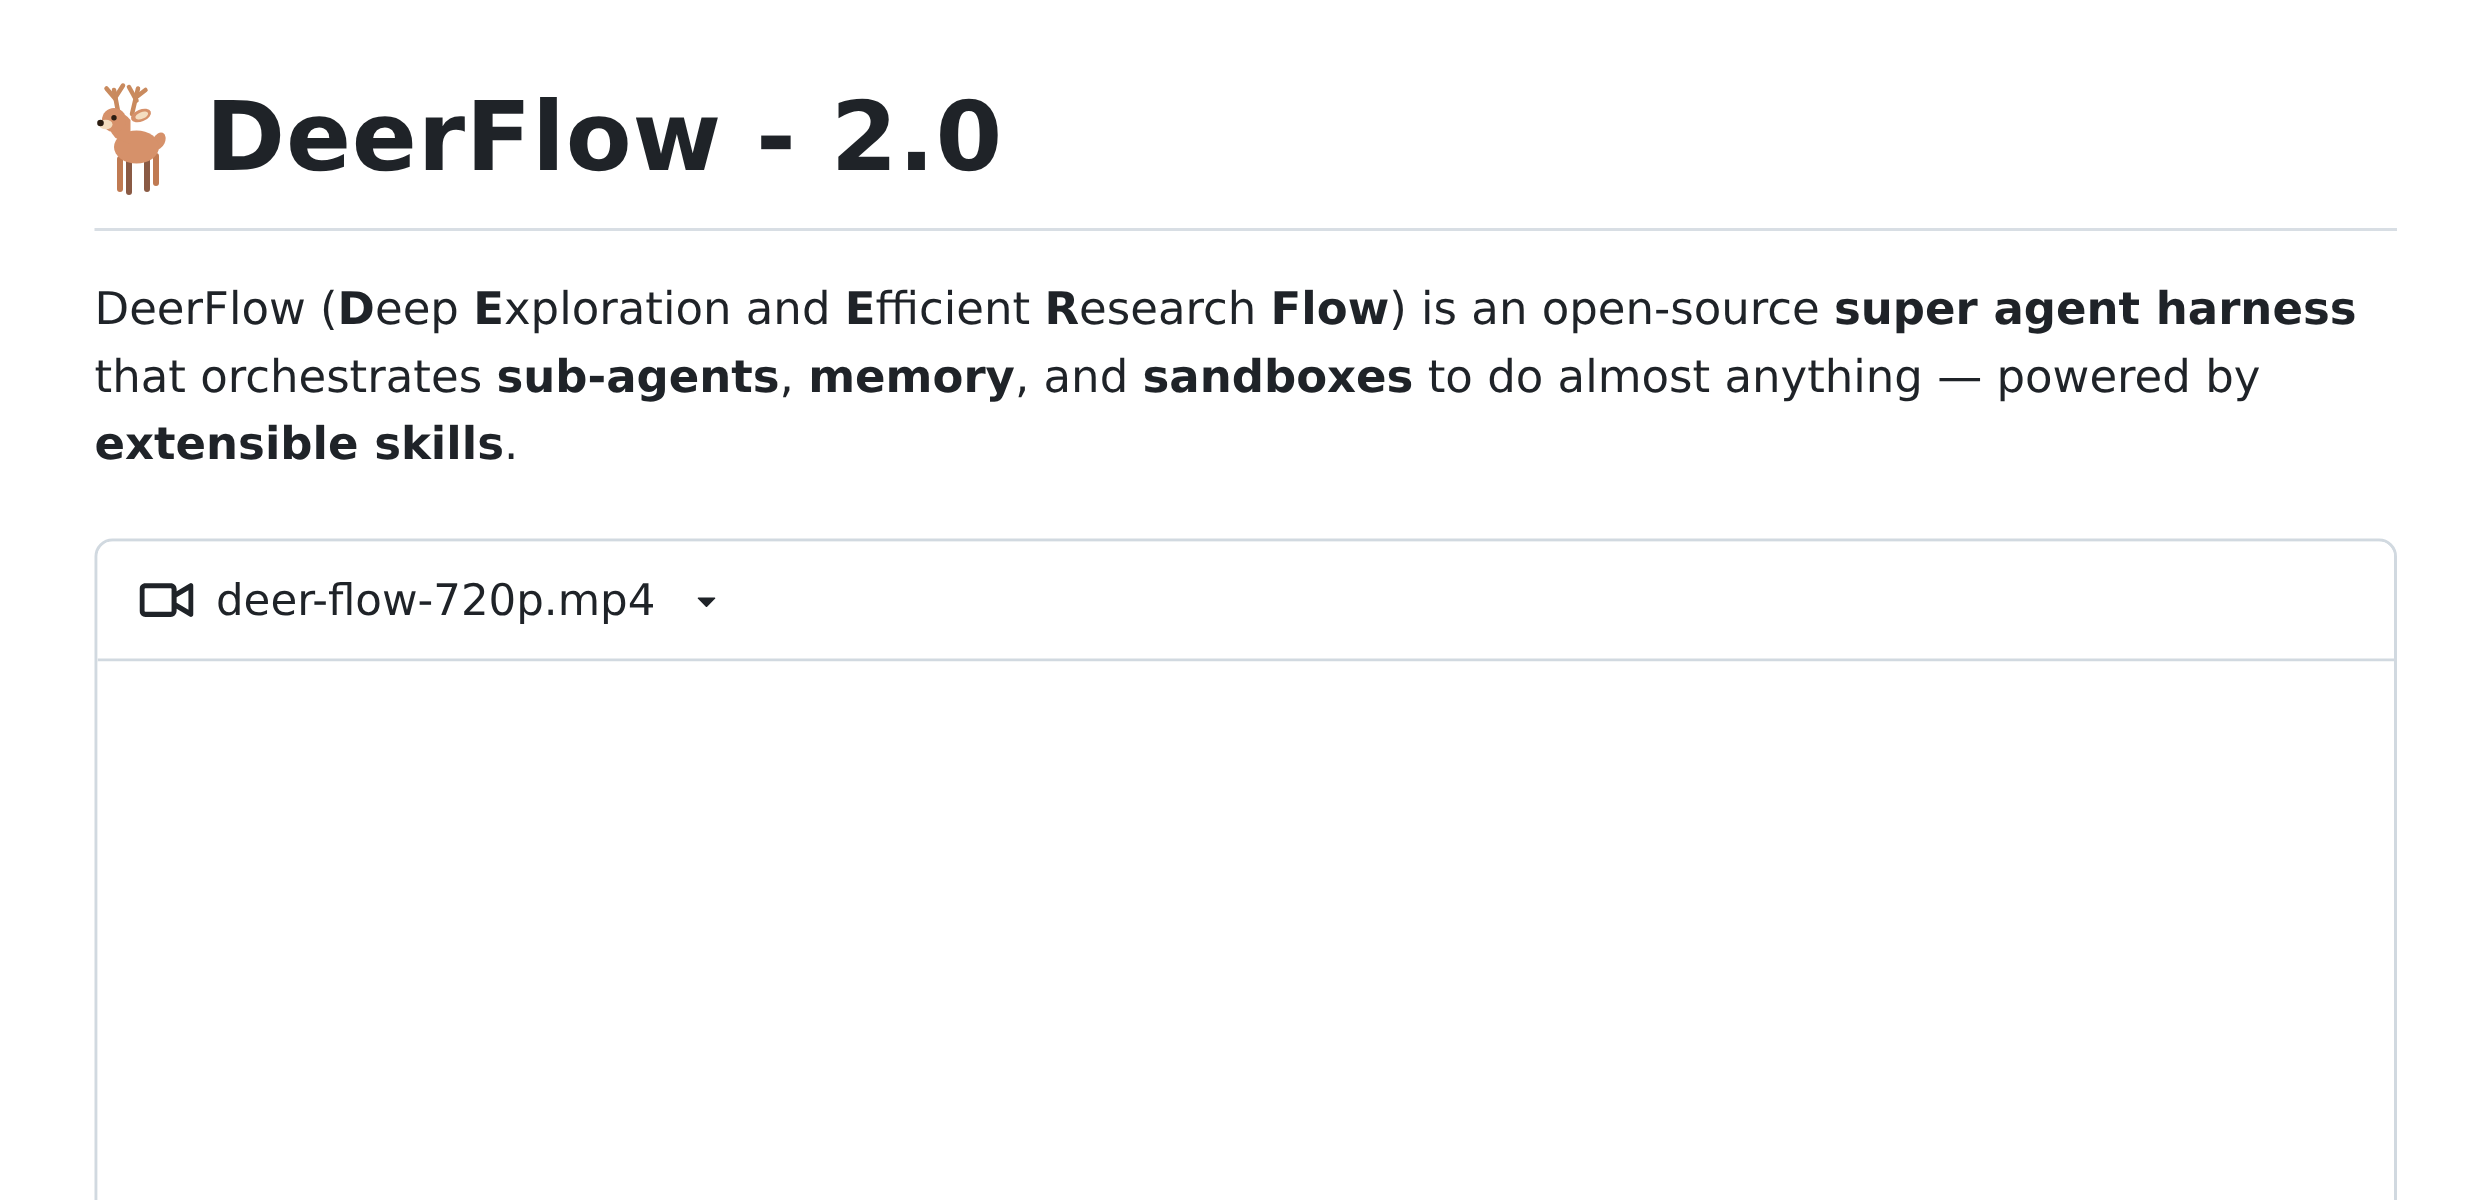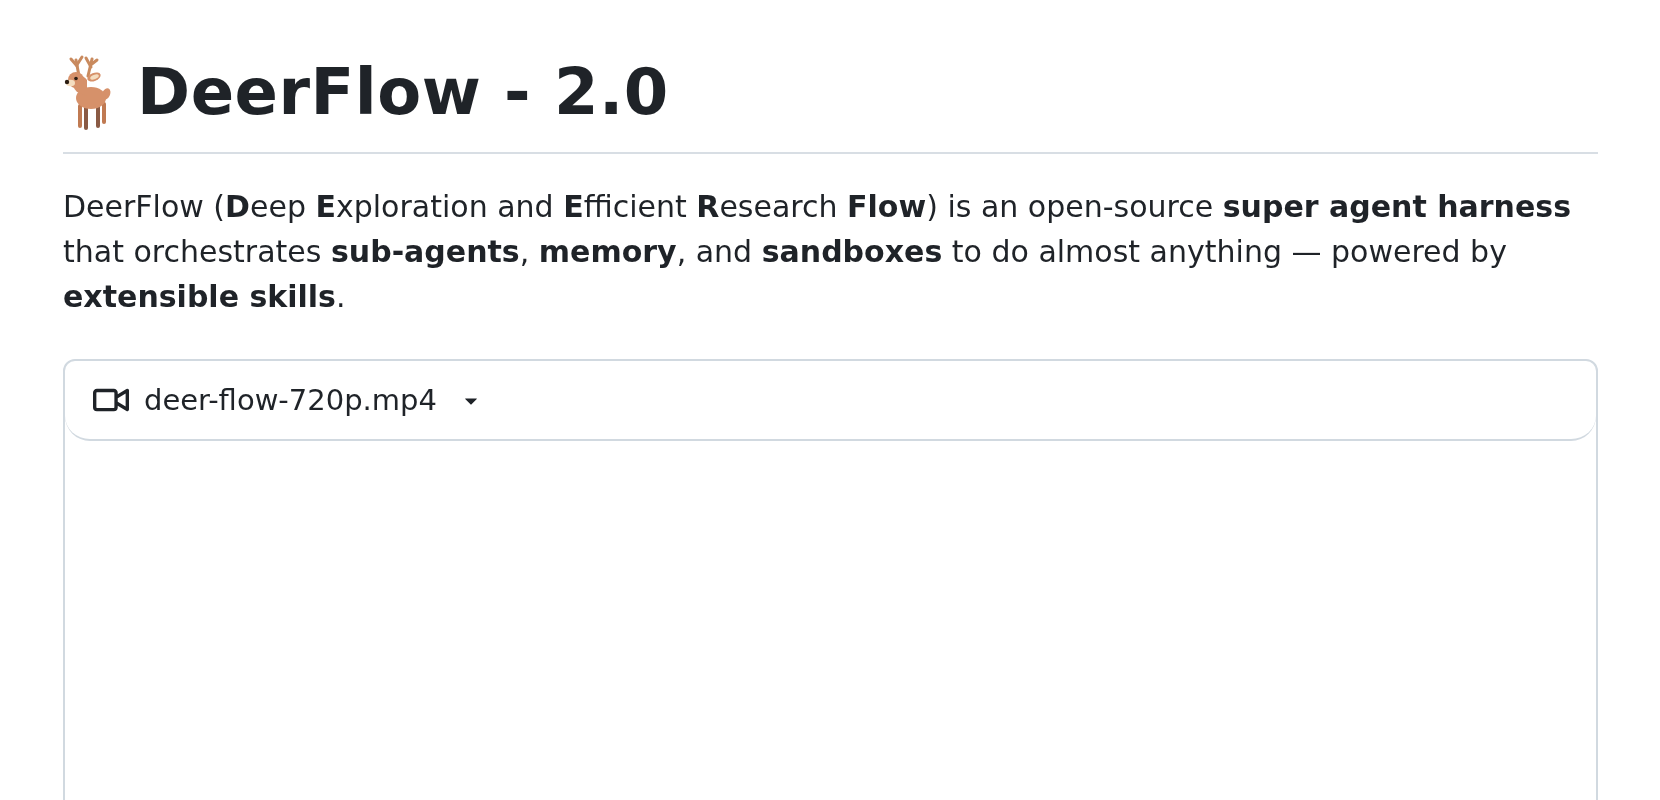"deer-flow-720p.mp4" .video-header { border-radius: 25px -> none }
